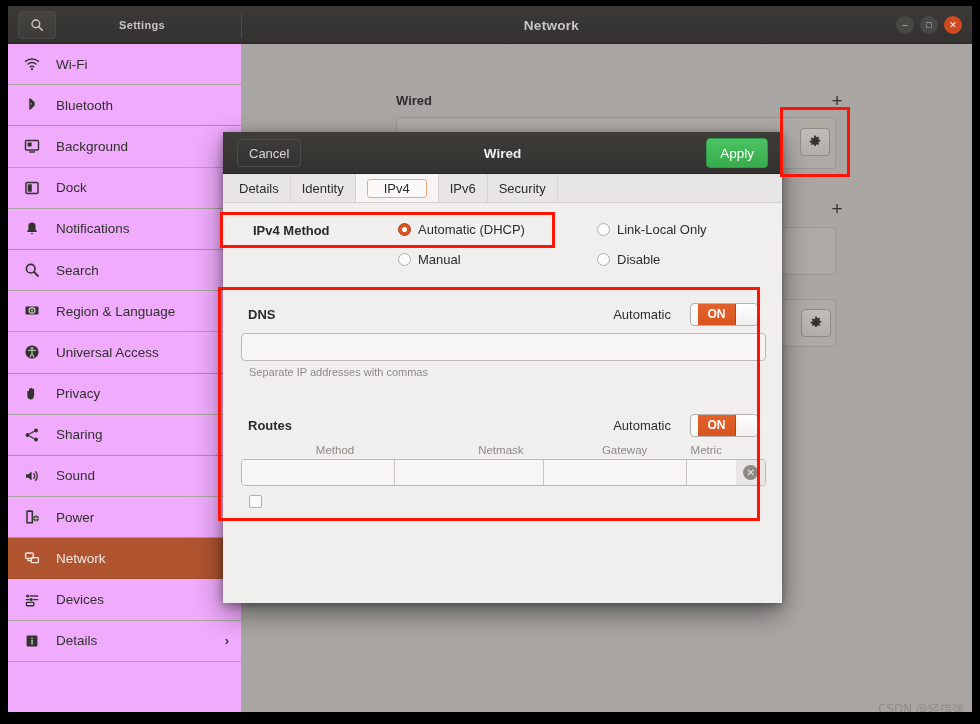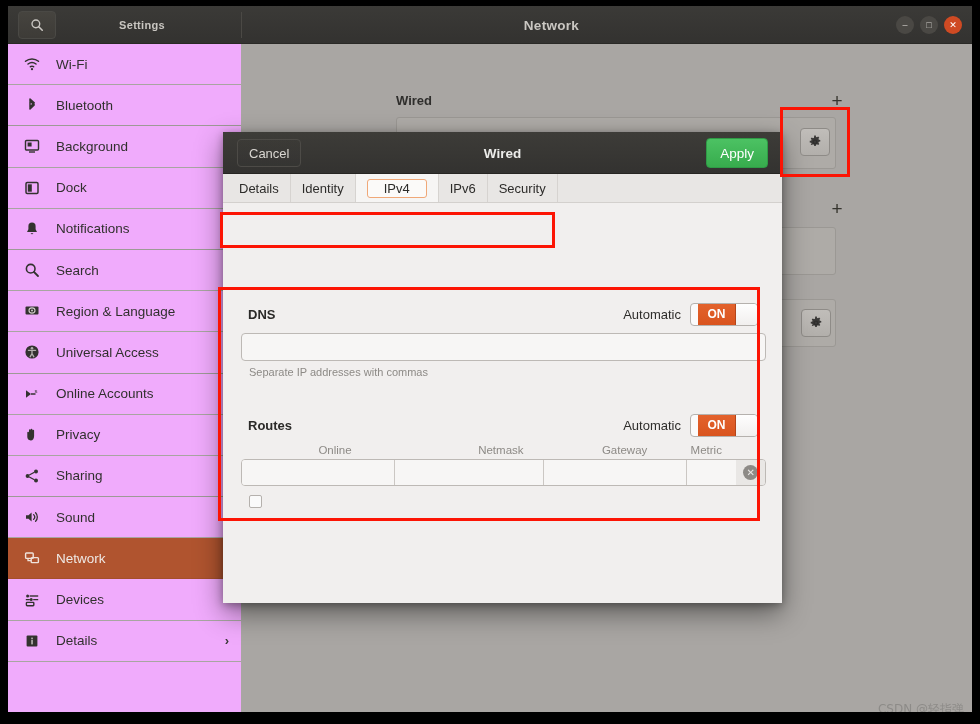"IPv4 Method" div.method-row { html: none -> <div> <div>IPv4 Method</div> <div> <span></span> <span>Automatic (DHCP)</span> </div> <div> <span></span> <span>Manual</span> </div> <div> <span></span> <span>Link-Local Only</span> </div> <div> <span></span> <span>Disable</span> </div> </div> }
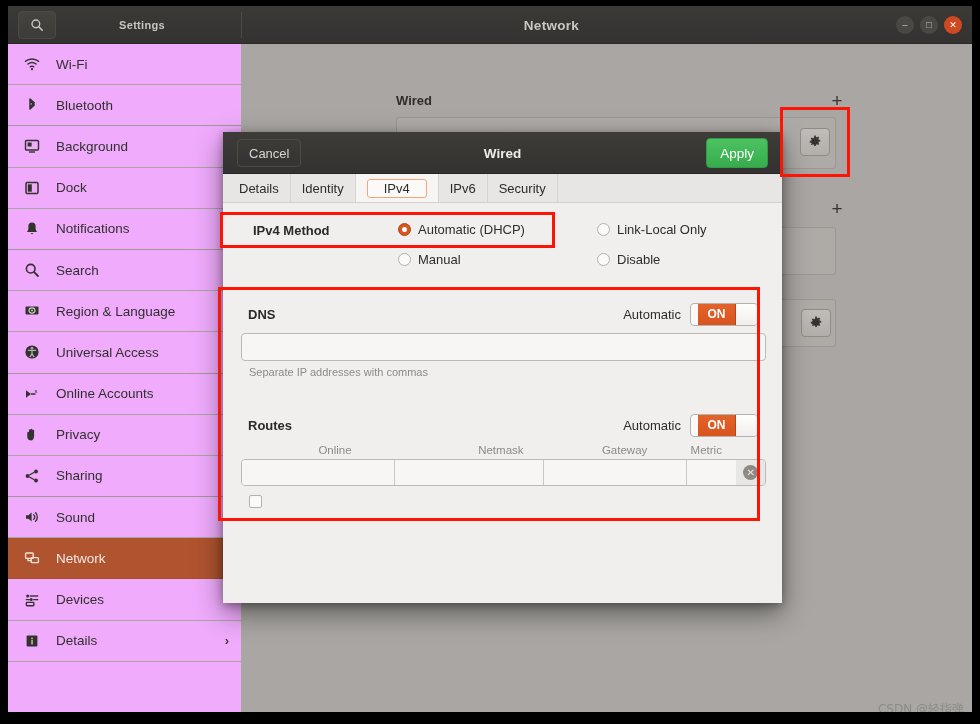"Automatic" .sec-auto-wrap { gap: 9px -> 19px }
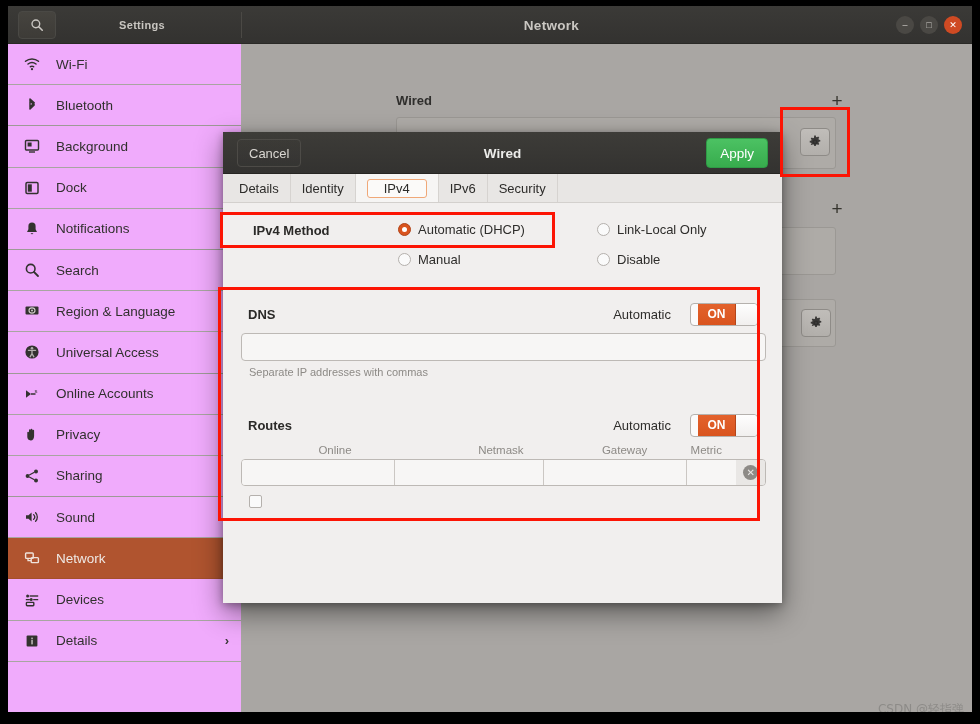"Online Accounts" div.side-item { html: <div> <span> <svg> <path></path> <path></path> <text>s</text> </svg> </span> <span>Online Accounts</span> </div> -> none }
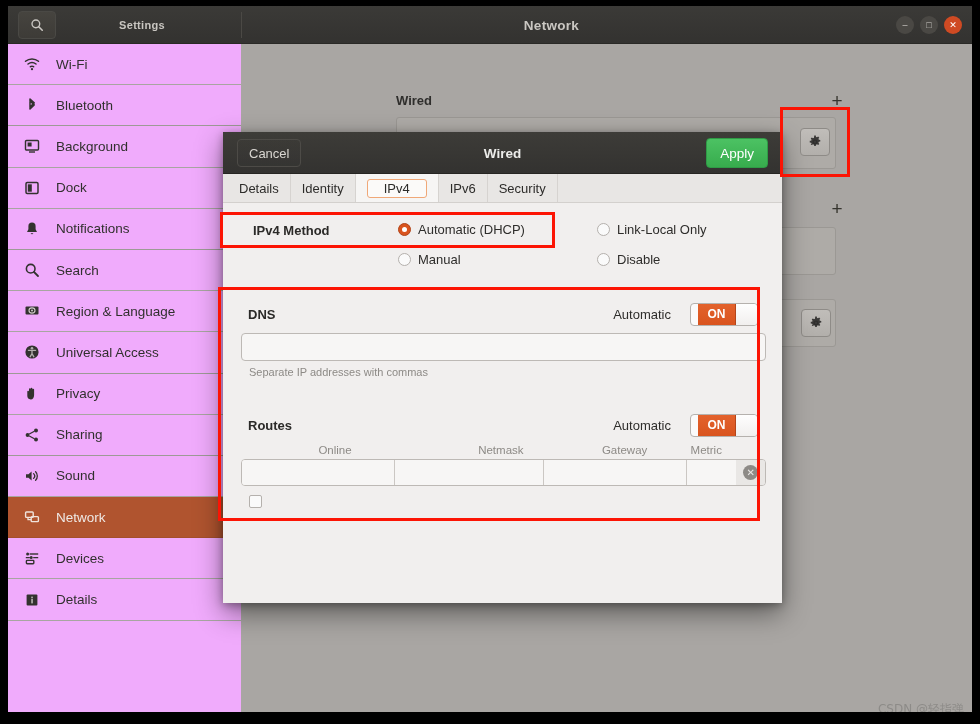"Online" div.col { text: Online -> Method }
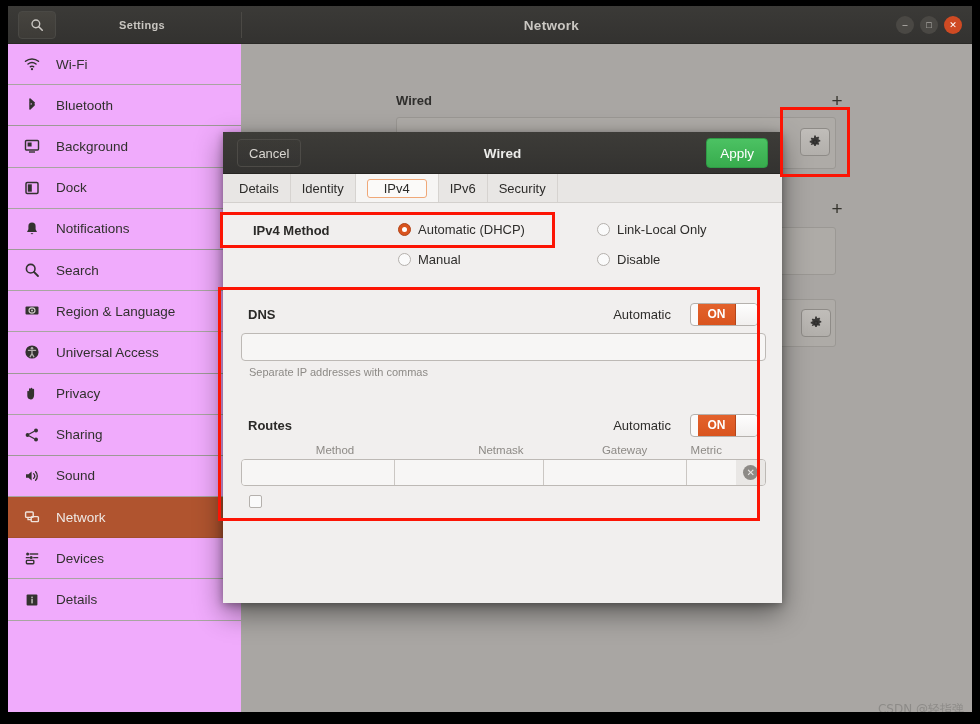"Power" div.side-item { html: none -> <div> <span> <svg> <path></path> <path></path> <circle></circle> <path></path> </svg> </span> <span>Power</span> </div> }
